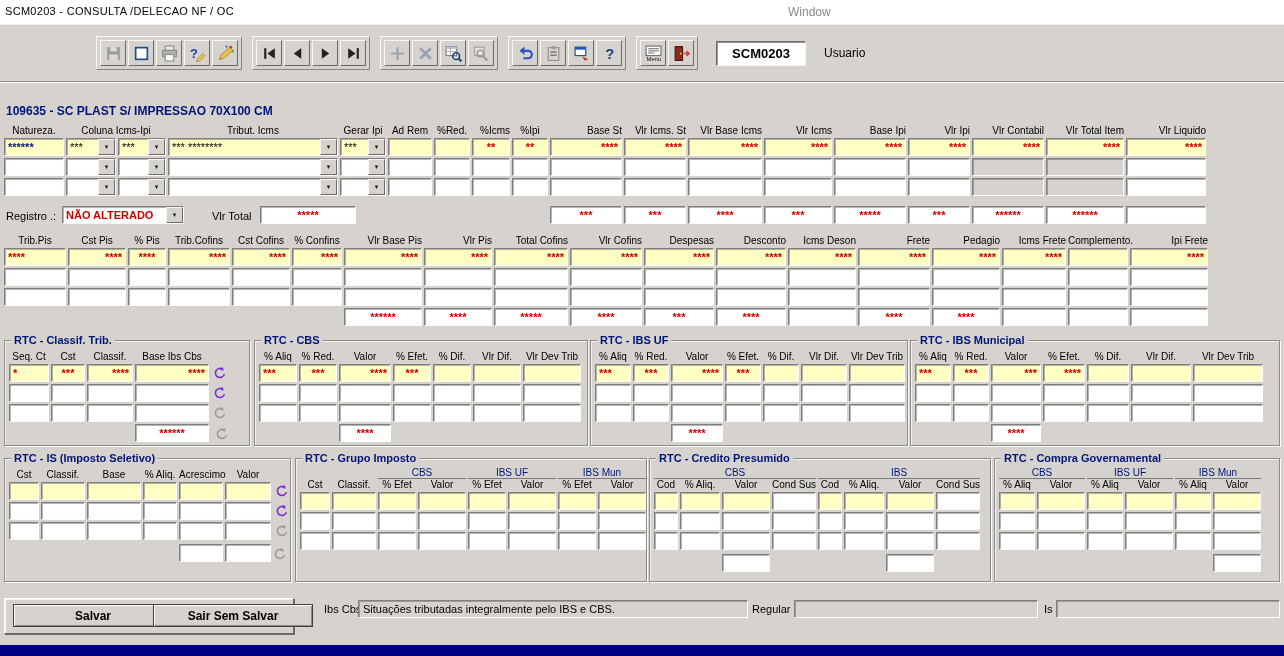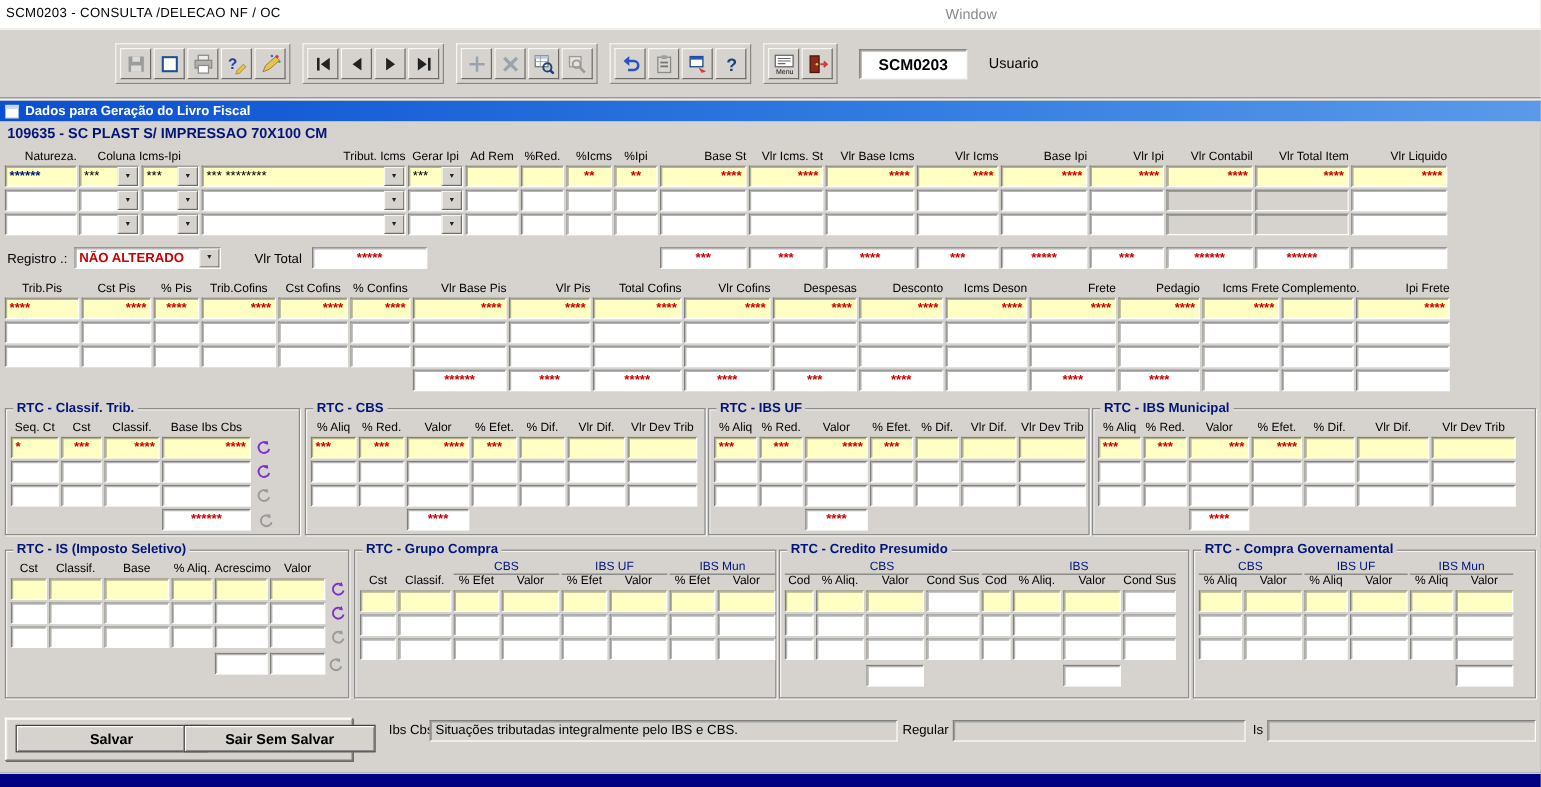"Dados para Geração do Livro" div.bluebar { html: <div> <span> <svg> <rect></rect> <rect></rect> </svg> </span> <span>Dados para Geração do Livro Fiscal</span> </div> -> none }
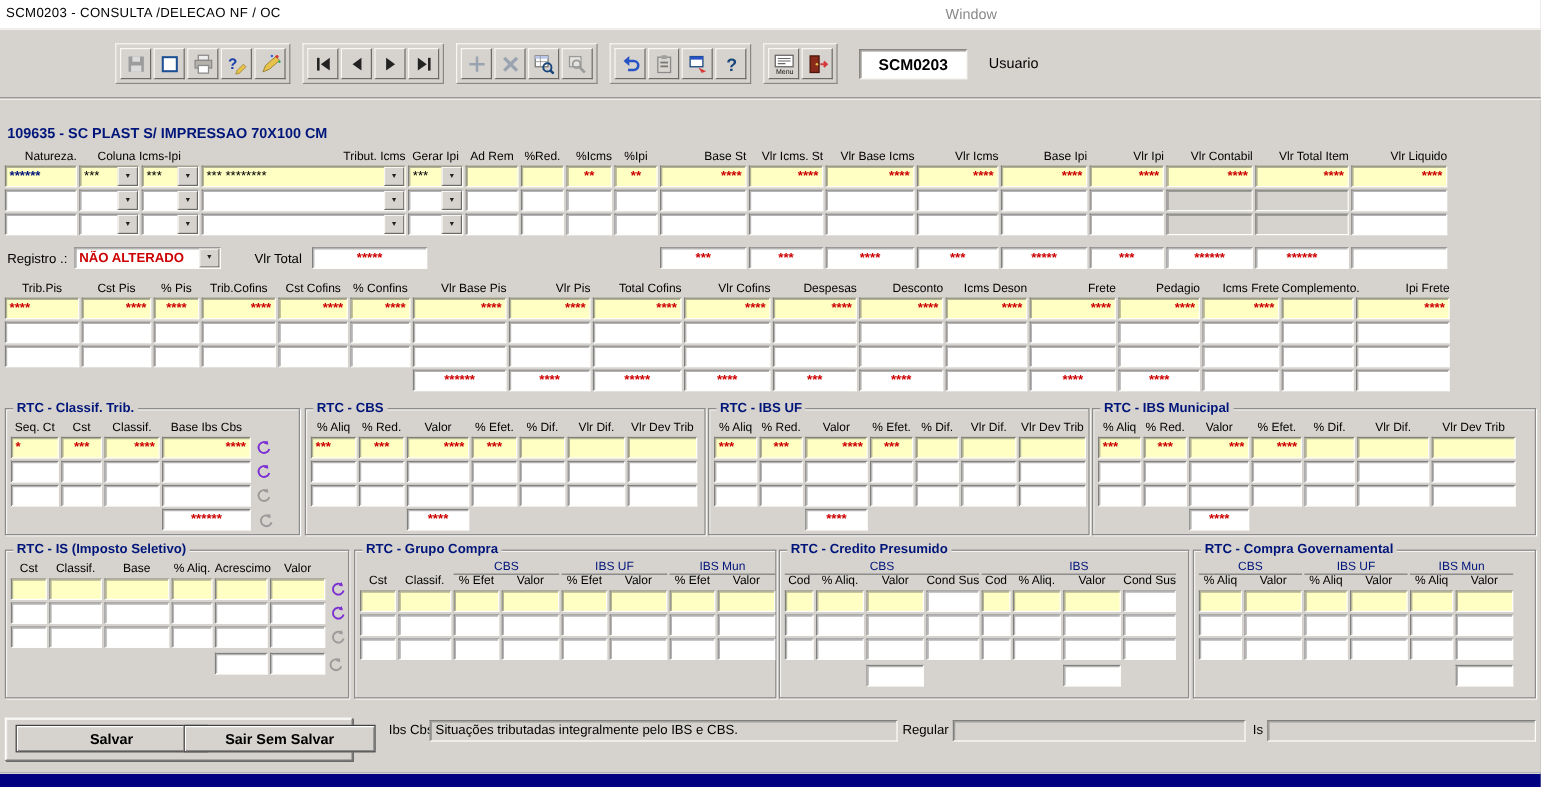"Natureza." .hcell.l { text-align: right -> center }
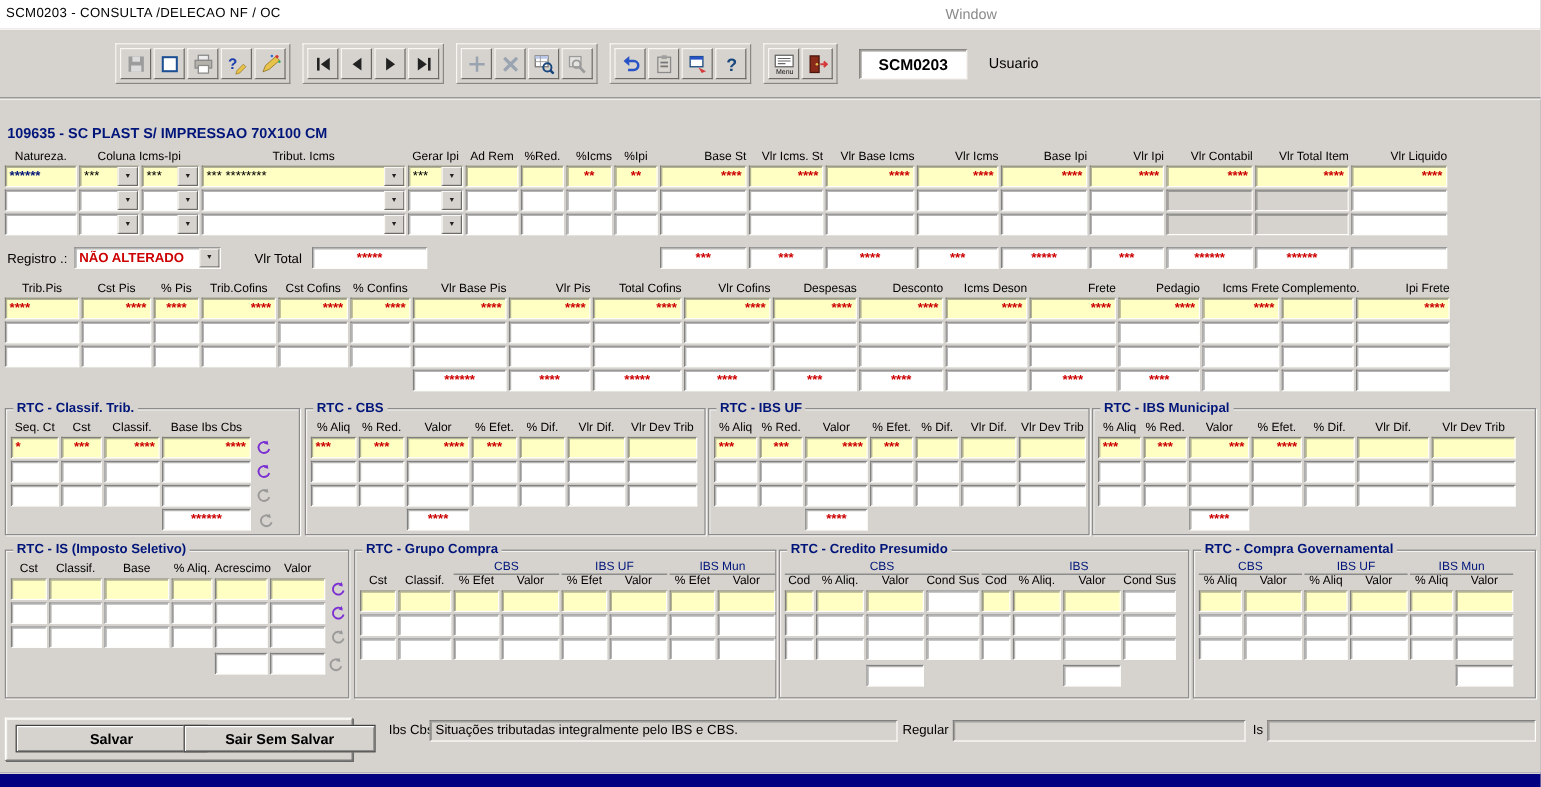"RTC - Grupo Compra" span.ptitle { text: Compra -> Imposto }
